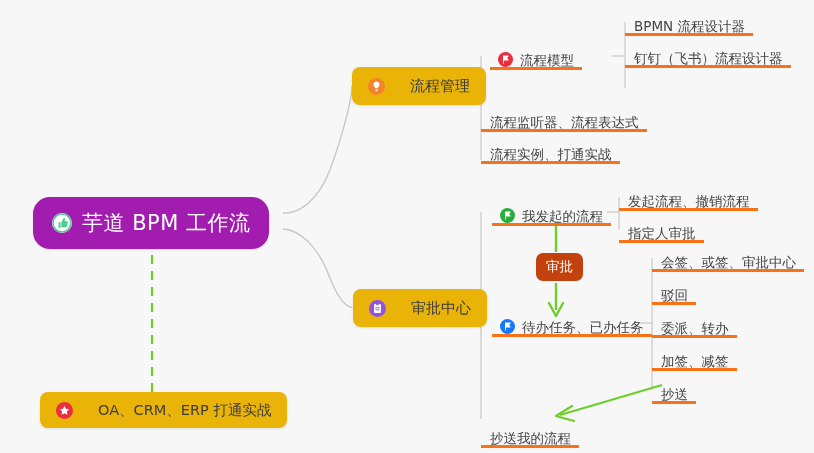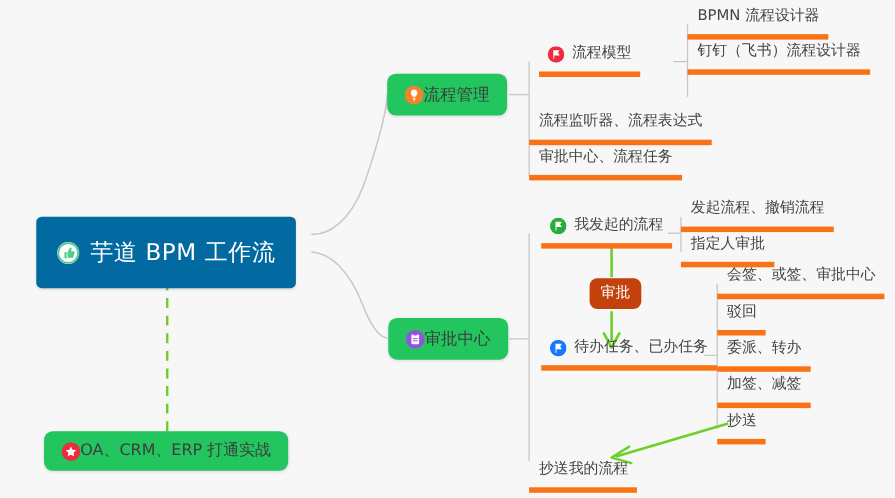"BPMN 流程设计器" .leaf { align-items: flex-start -> flex-end; border-bottom: 5px solid #f97316 -> 3px solid #f97316 }
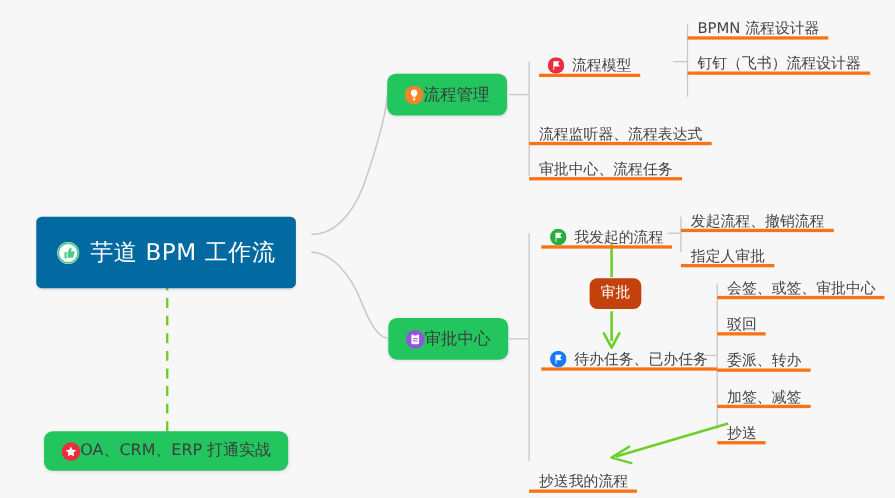"流程管理" .card { background: #22c55e -> #eab308; gap: 0 -> 25px }
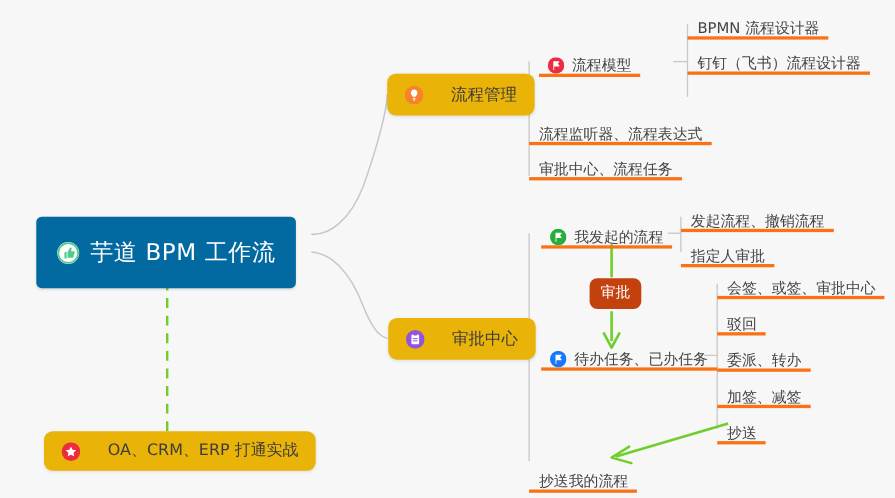"审批中心、流程任务" span.lbl { text: 审批中心、流程任务 -> 流程实例、打通实战 }
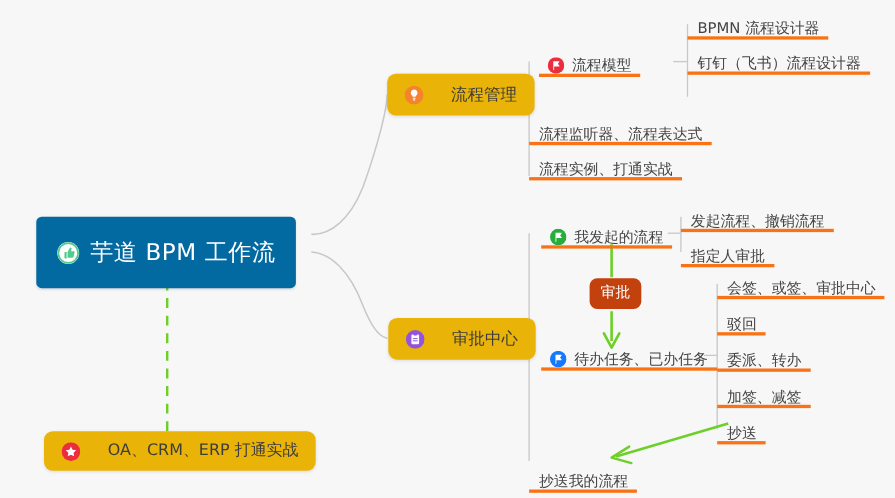"芋道 BPM 工作流" .root-node { background: #0369a1 -> #a21caf; border-radius: 5px -> 17px; height: 65px -> 52px }
